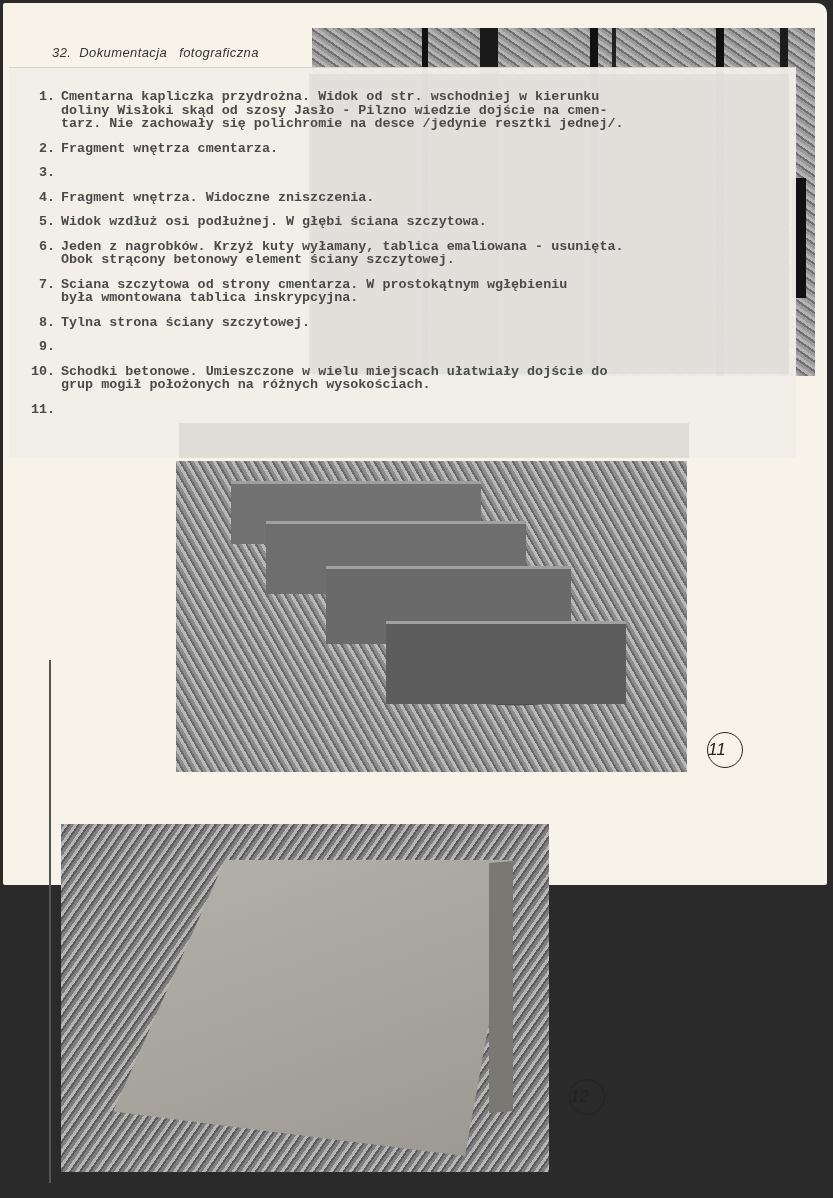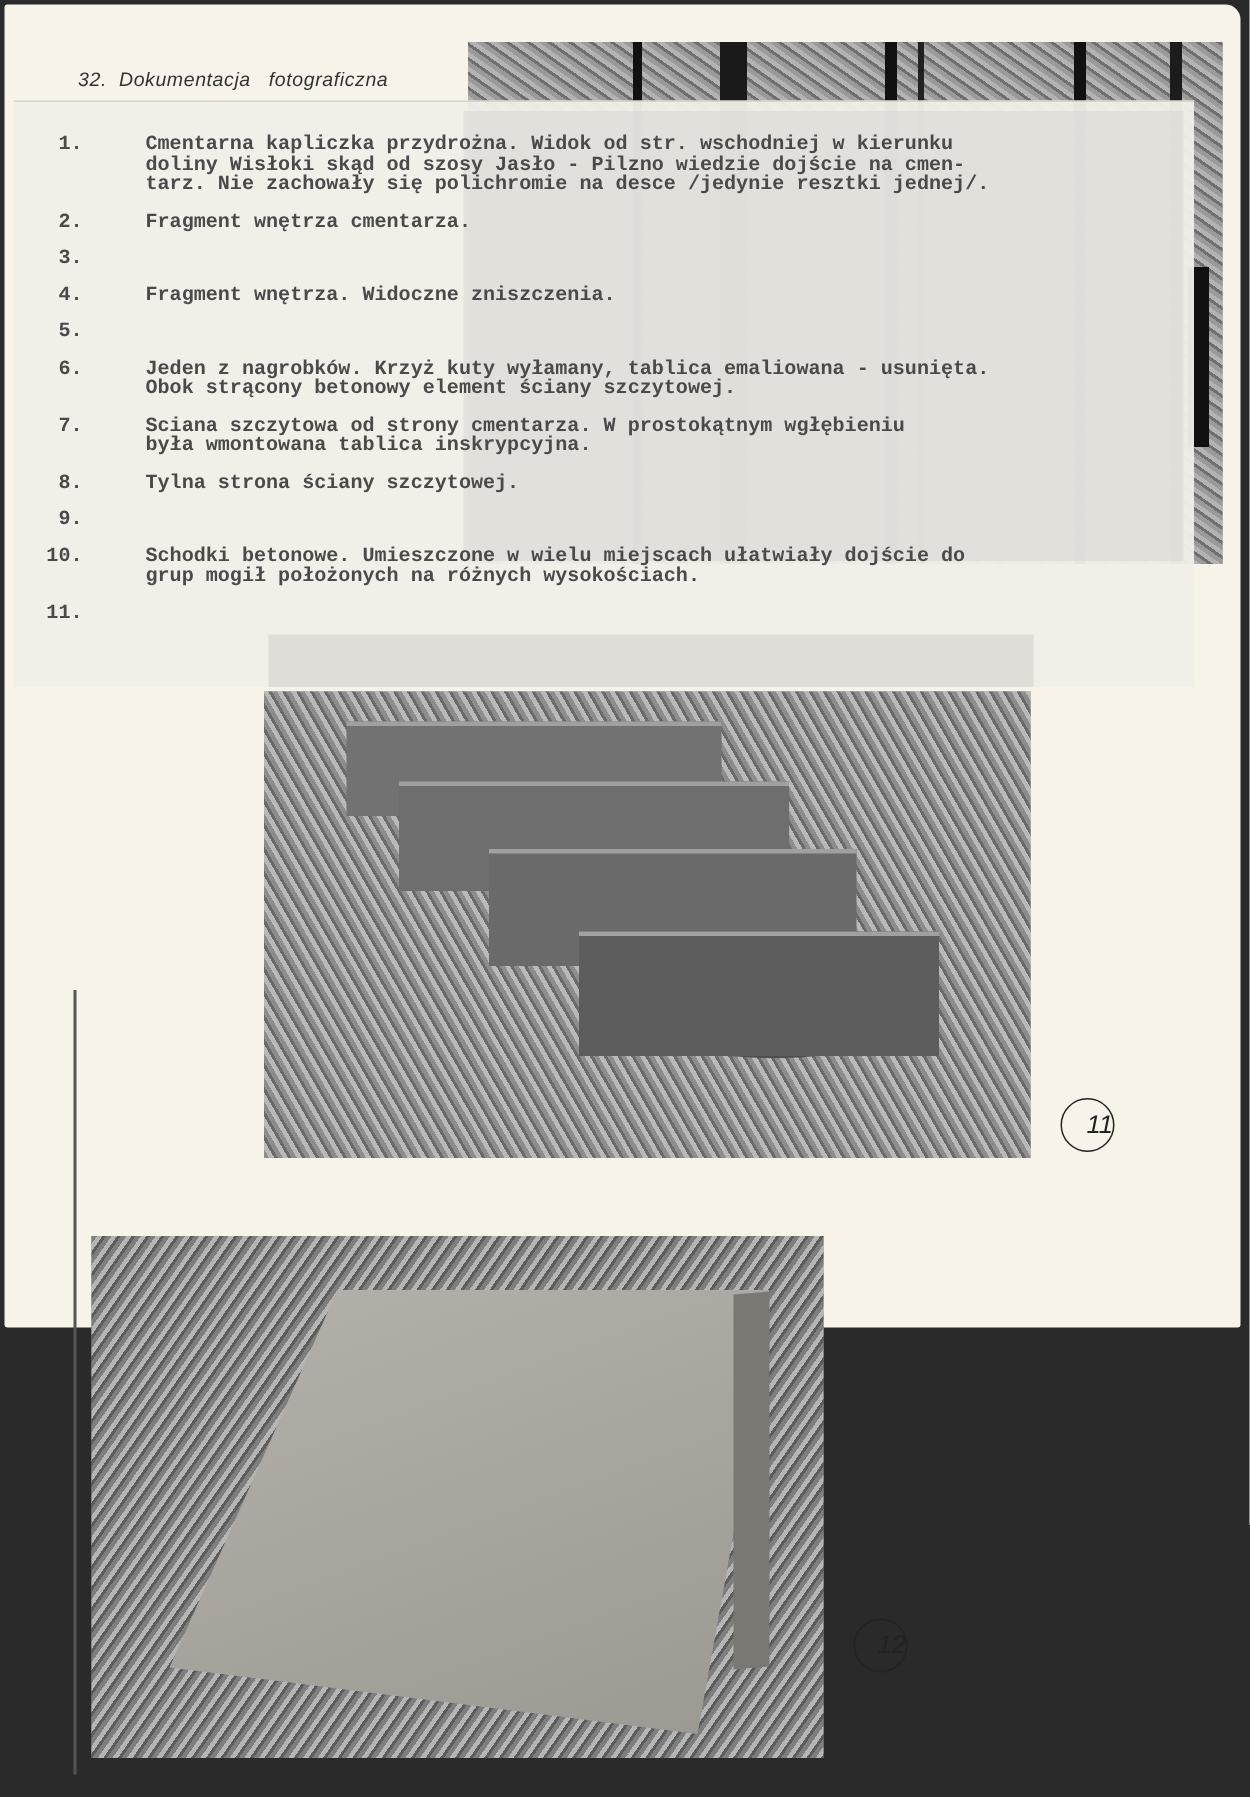"Cmentarna kapliczka przydrożna. Widok od" .caption-text { margin-left: 36px -> none }
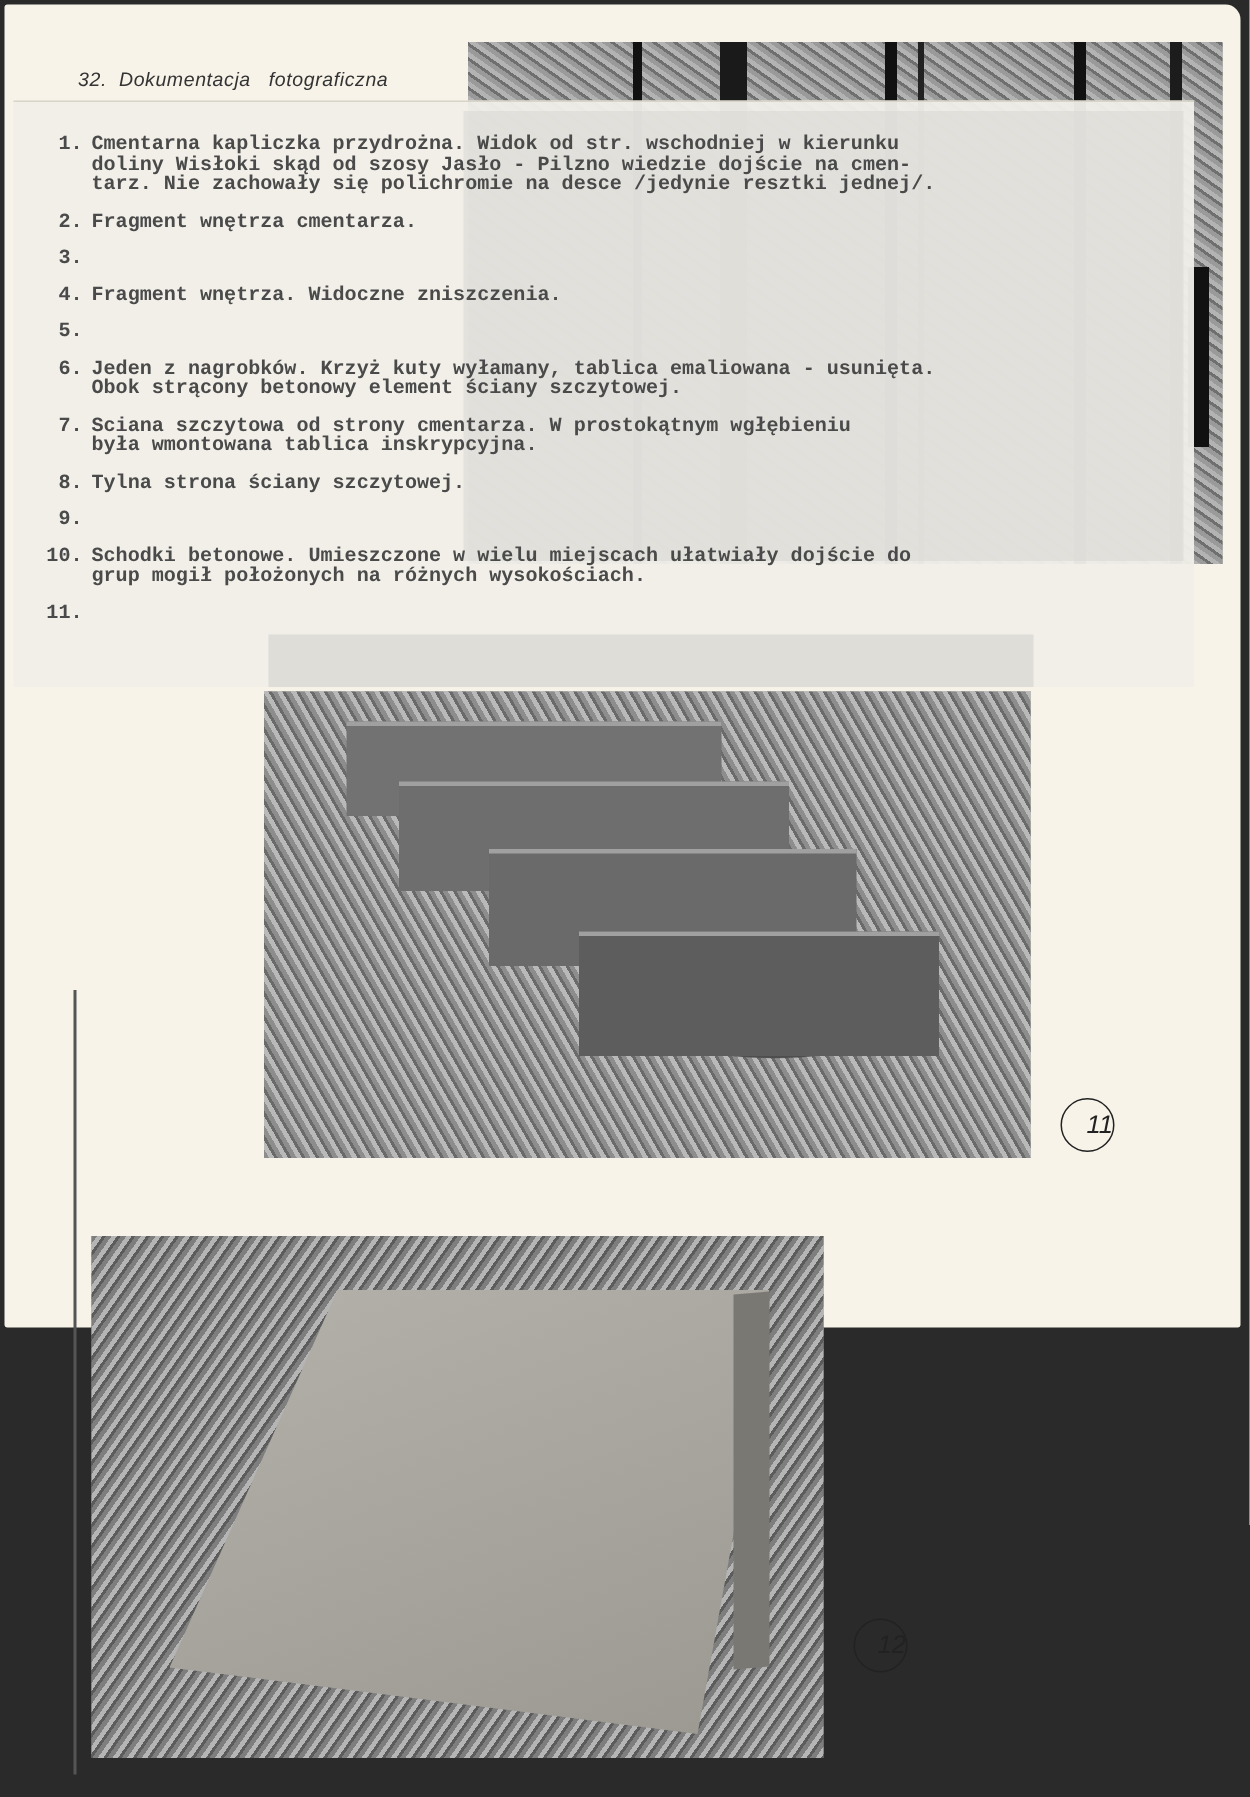"Widok wzdłuż osi podłużnej. W" span.caption-text { html: none -> <span>Widok wzdłuż osi podłużnej. W głębi ściana szczytowa.</span> }
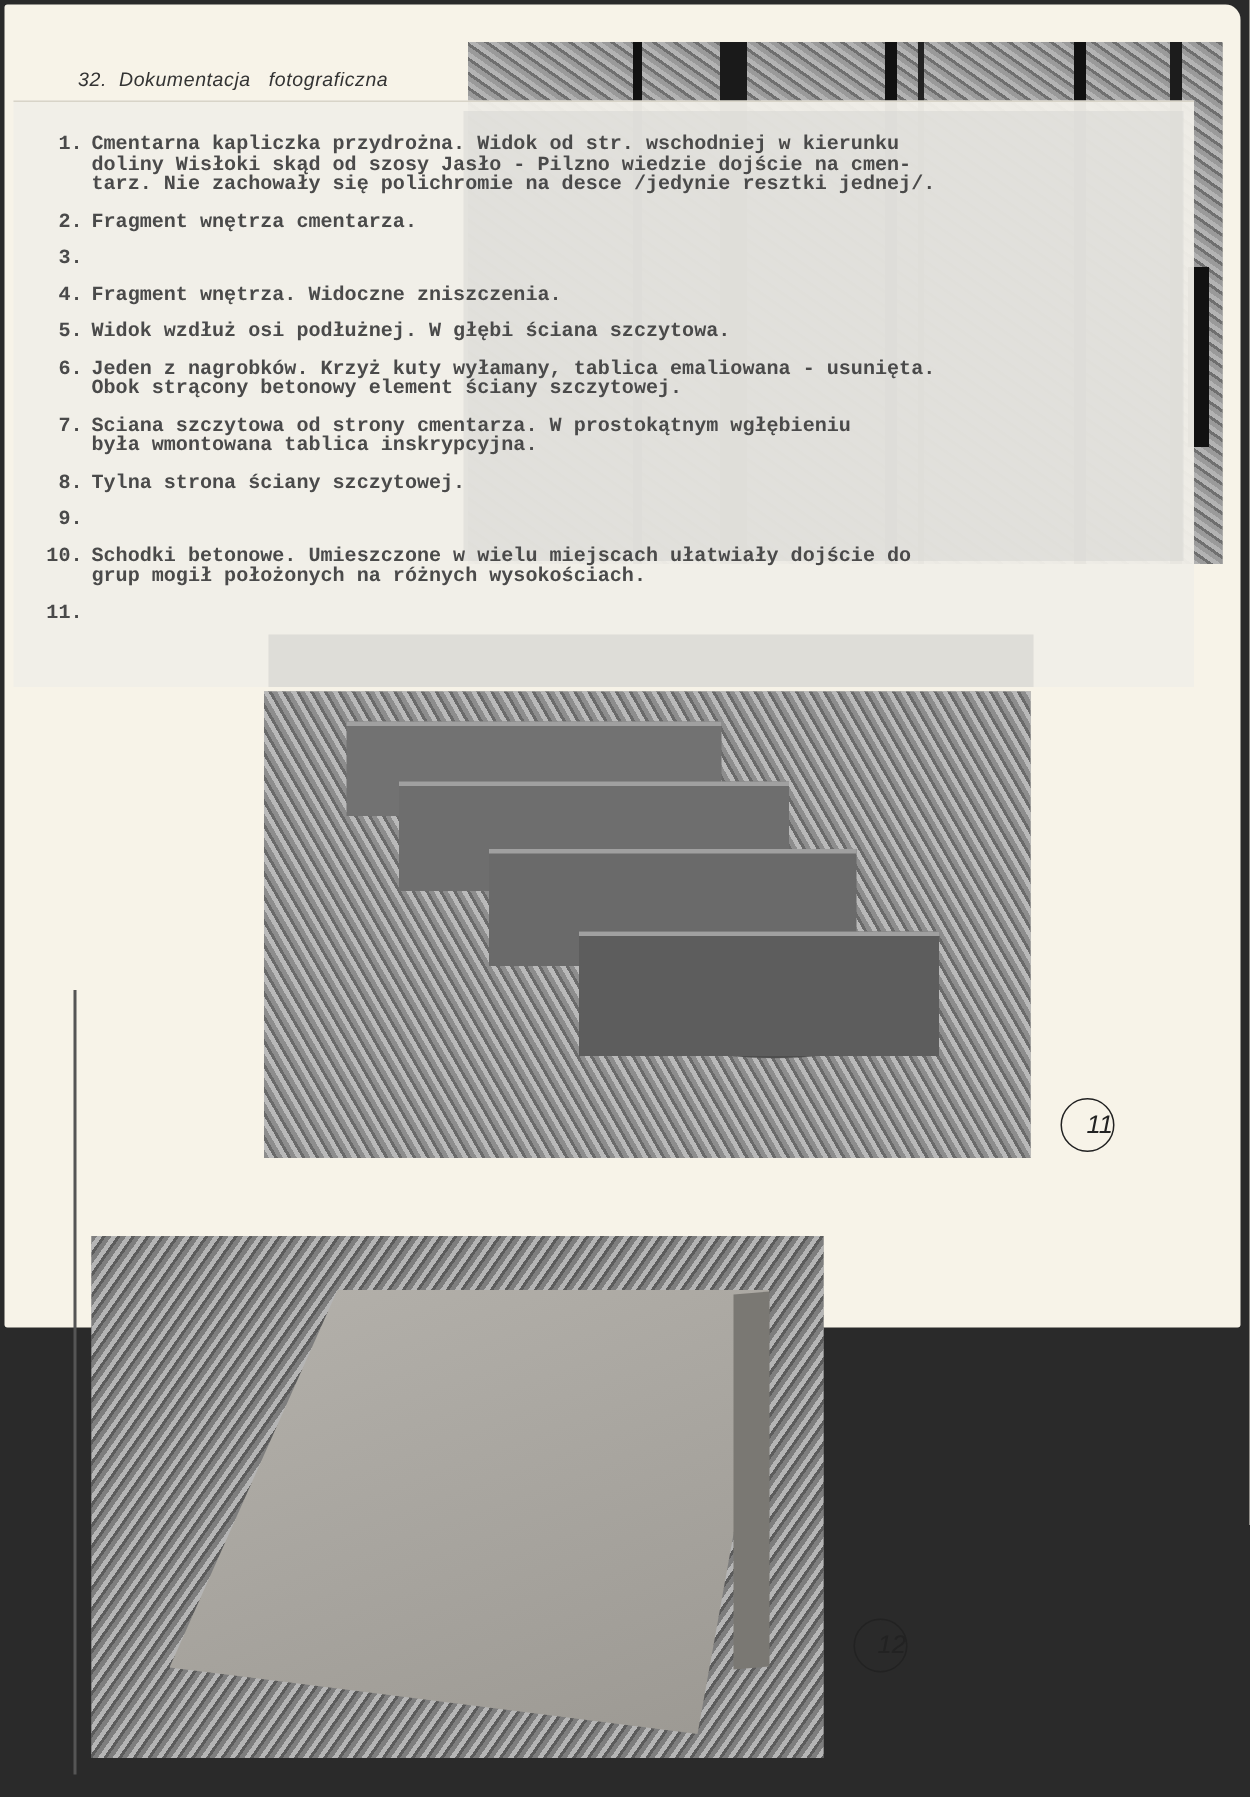"11" .photo-num { text-align: right -> left }
